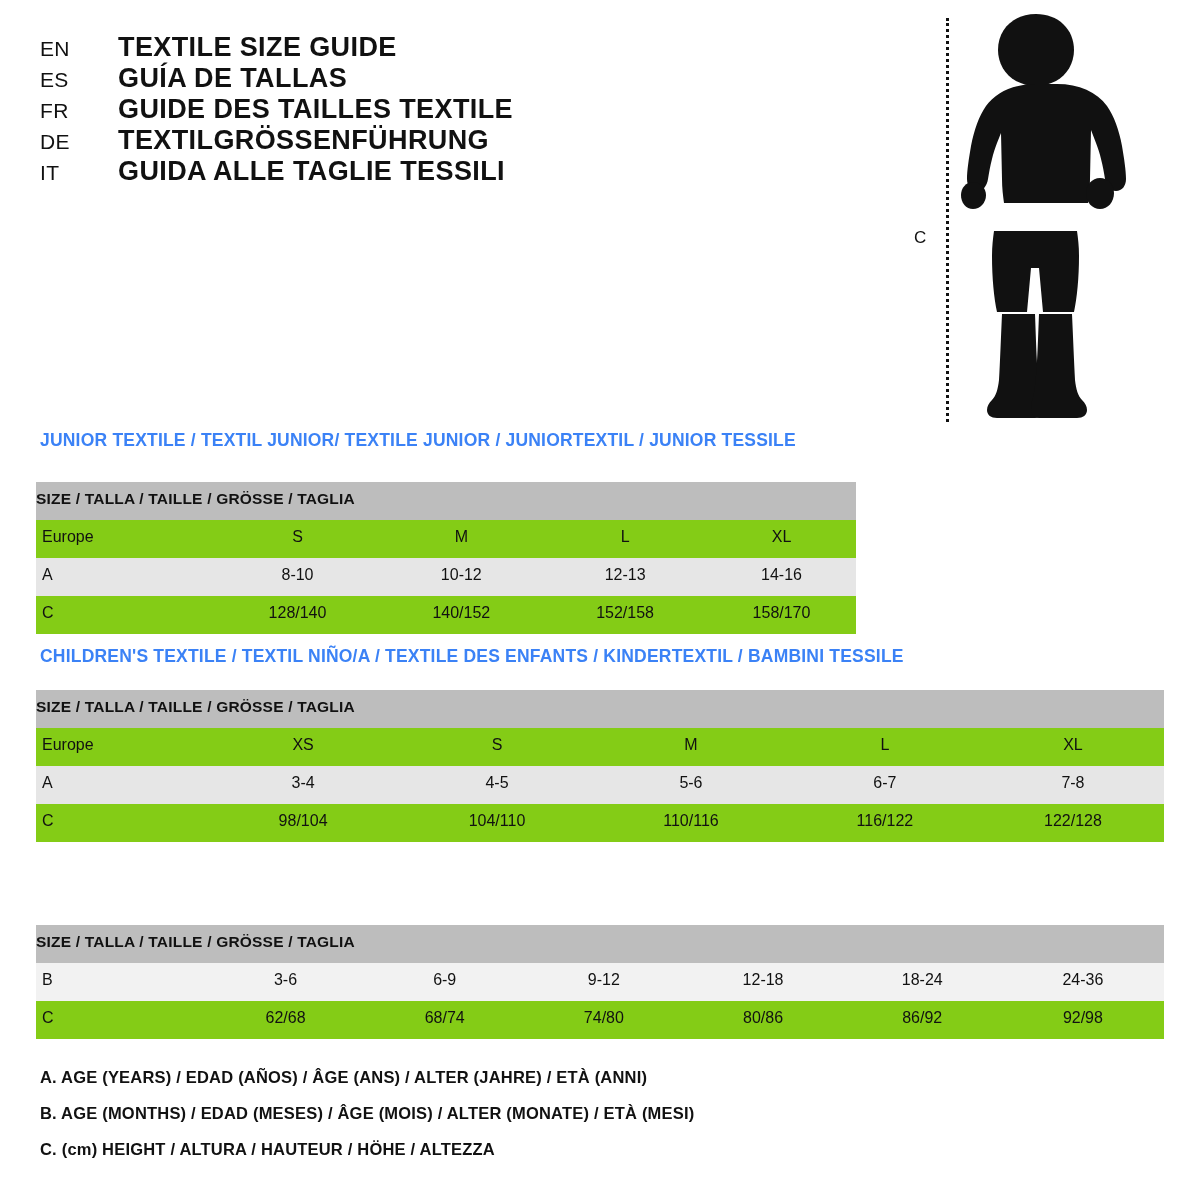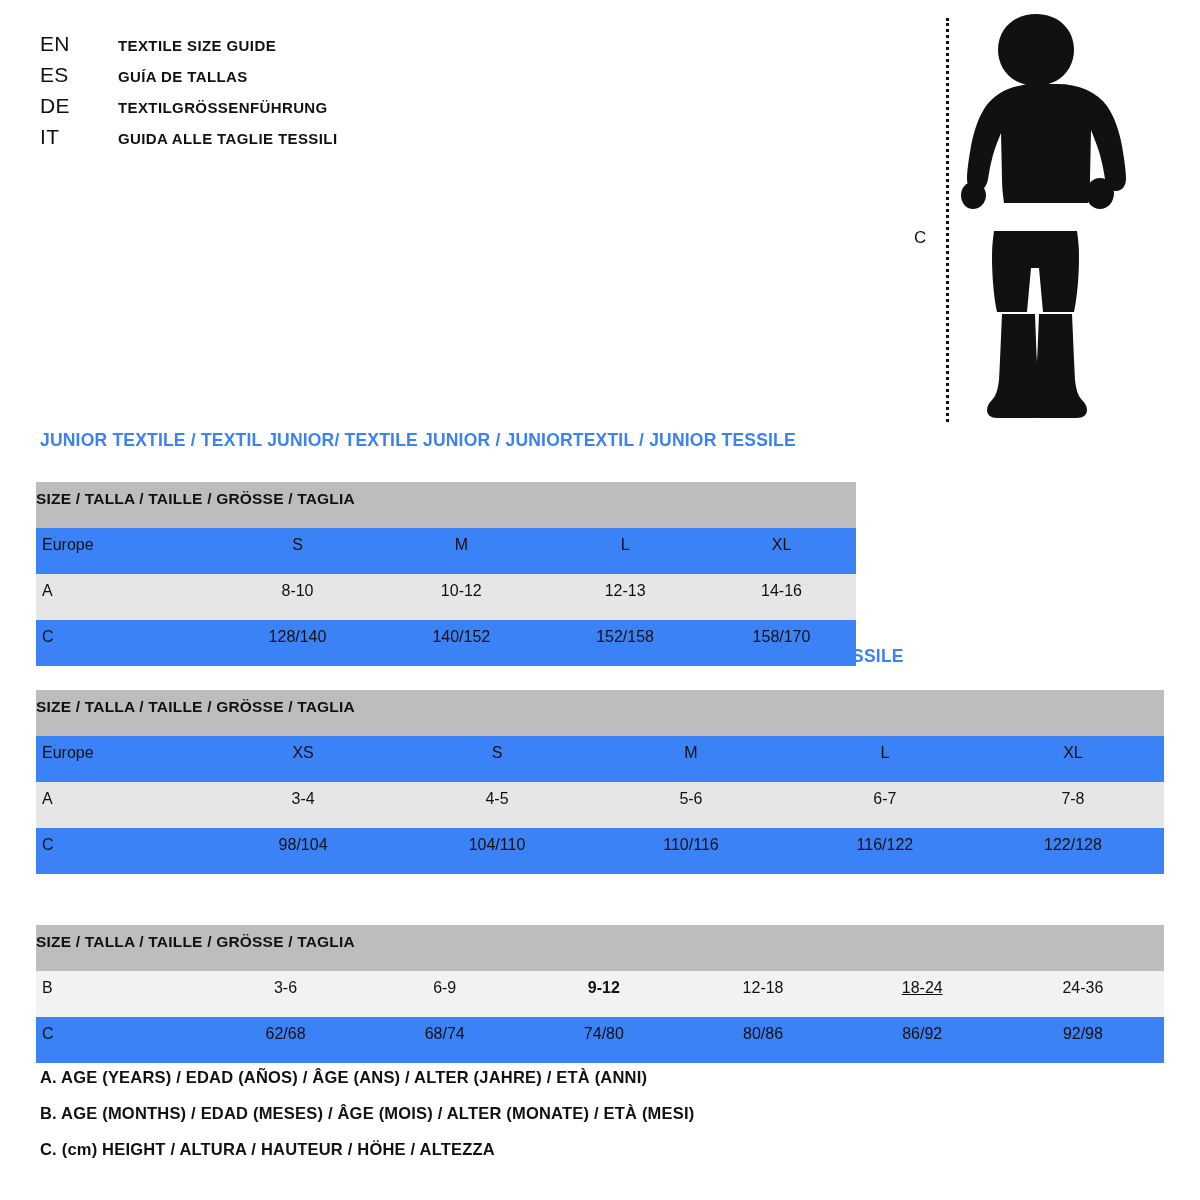"TEXTILE SIZE GUIDE" .title-text { font-size: 15px -> 27px }
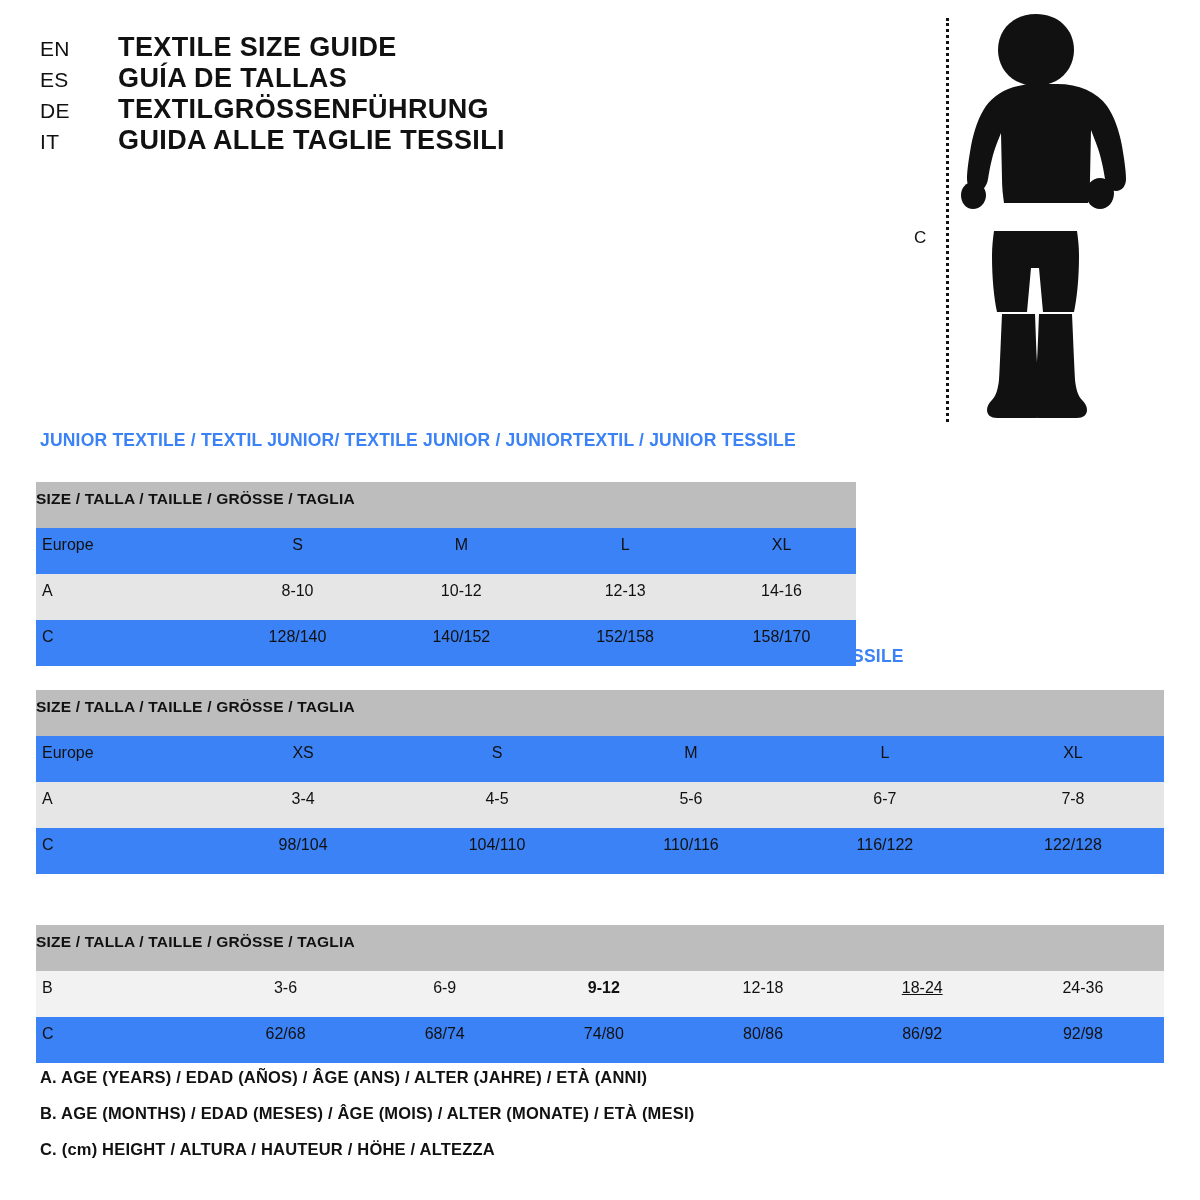"FR" div.title-row { html: none -> <div> <span>FR</span> <span>GUIDE DES TAILLES TEXTILE</span> </div> }
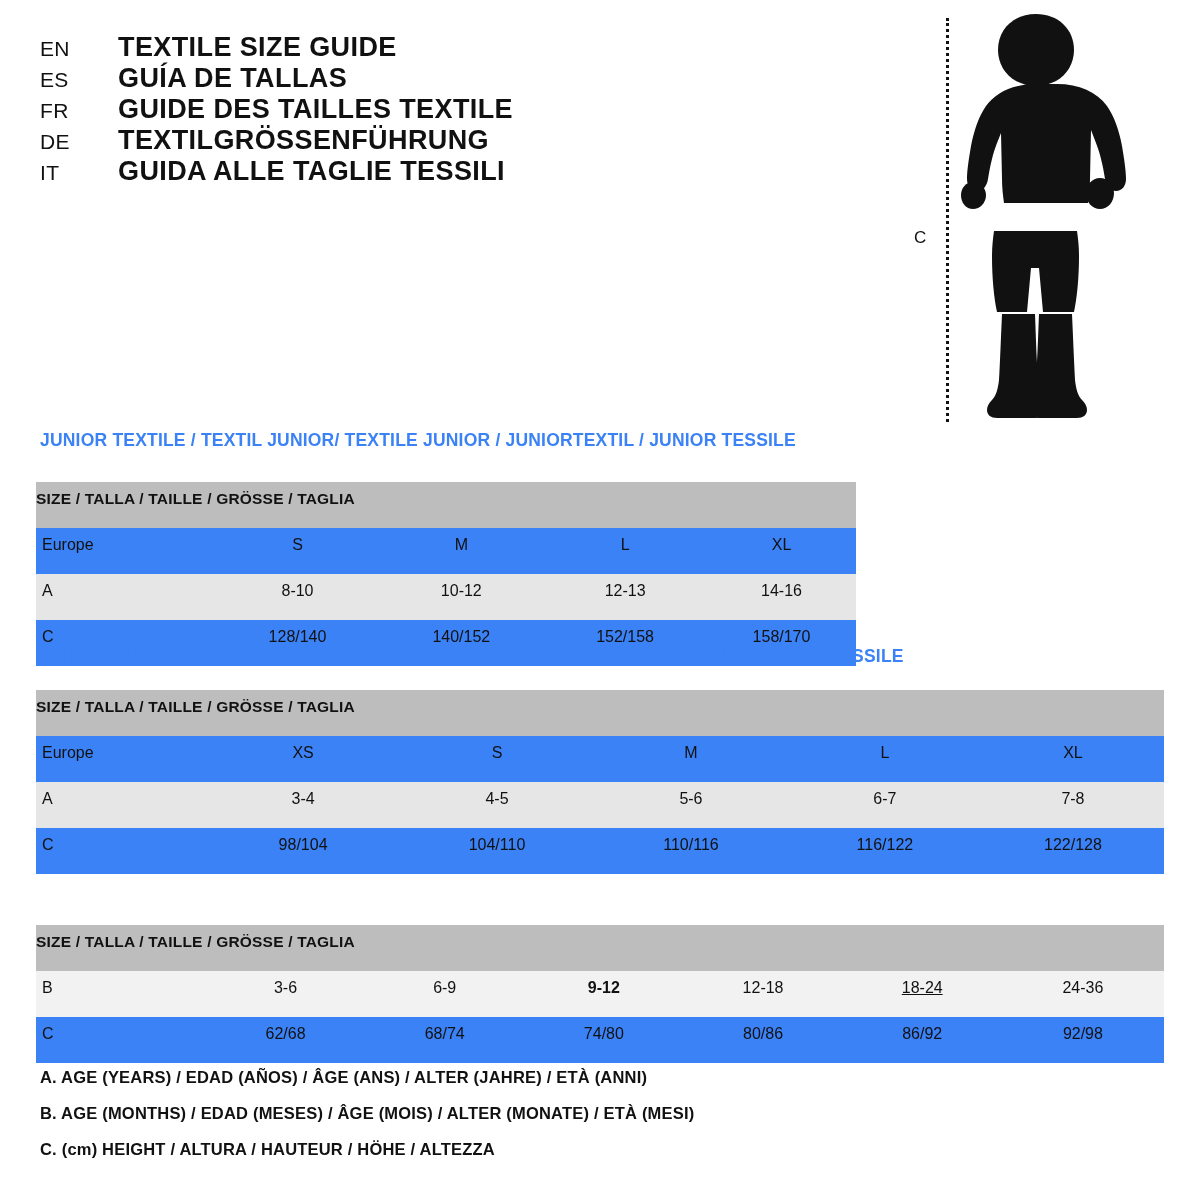"SIZE / TALLA / TAILLE" table.size-table td { padding: 4px 0 16px 0 -> 4px 0 8px 0 }
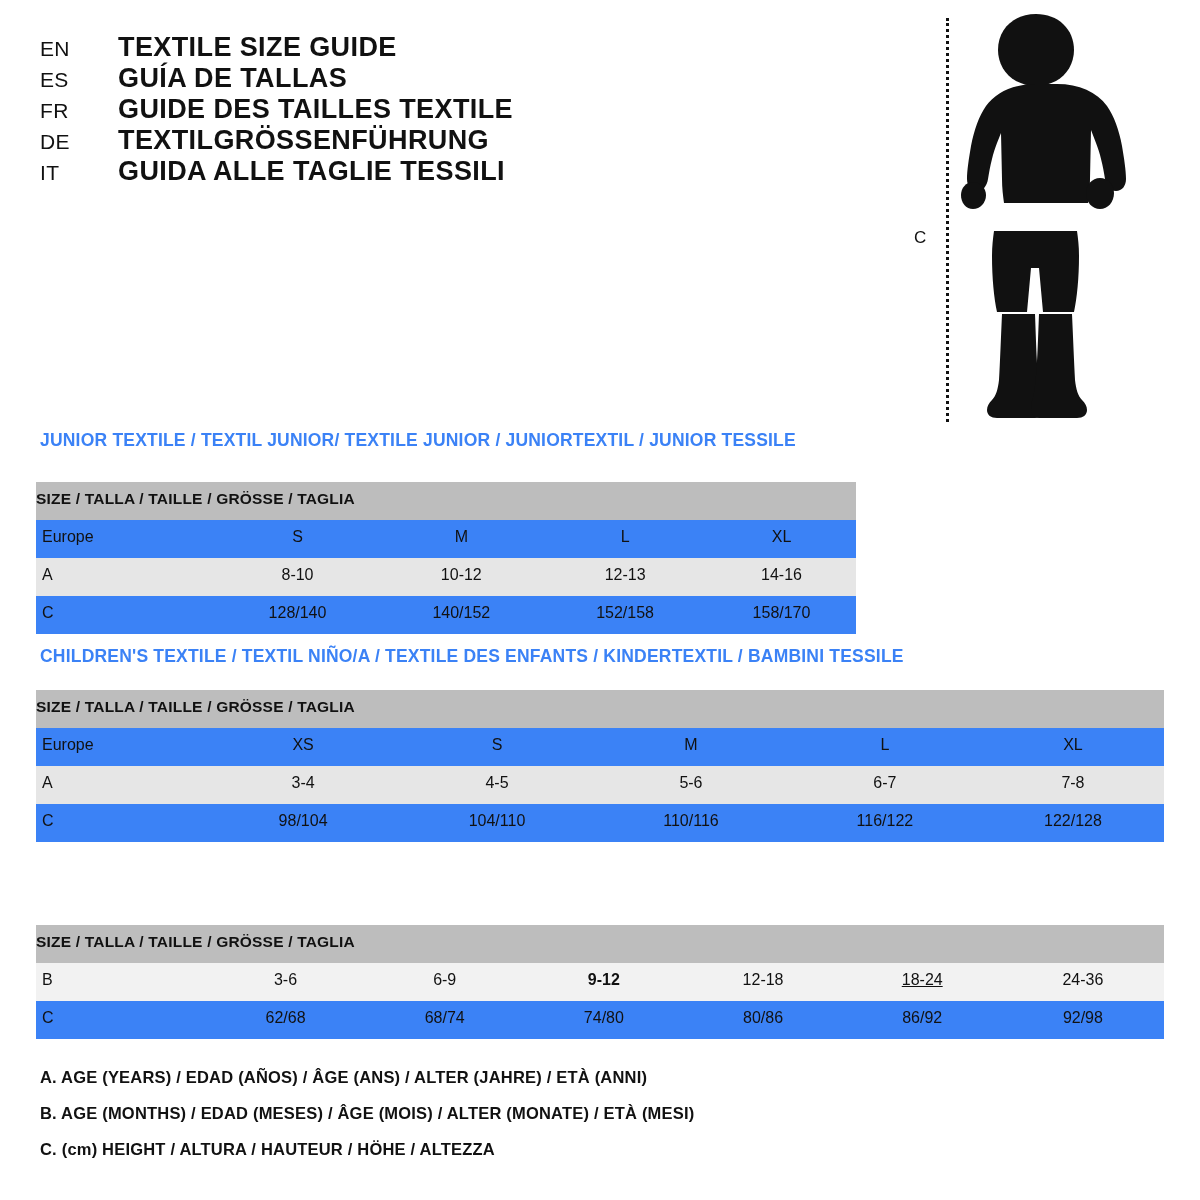"Europe" .row-white td { background: #3b82f6 -> #84cc16 }
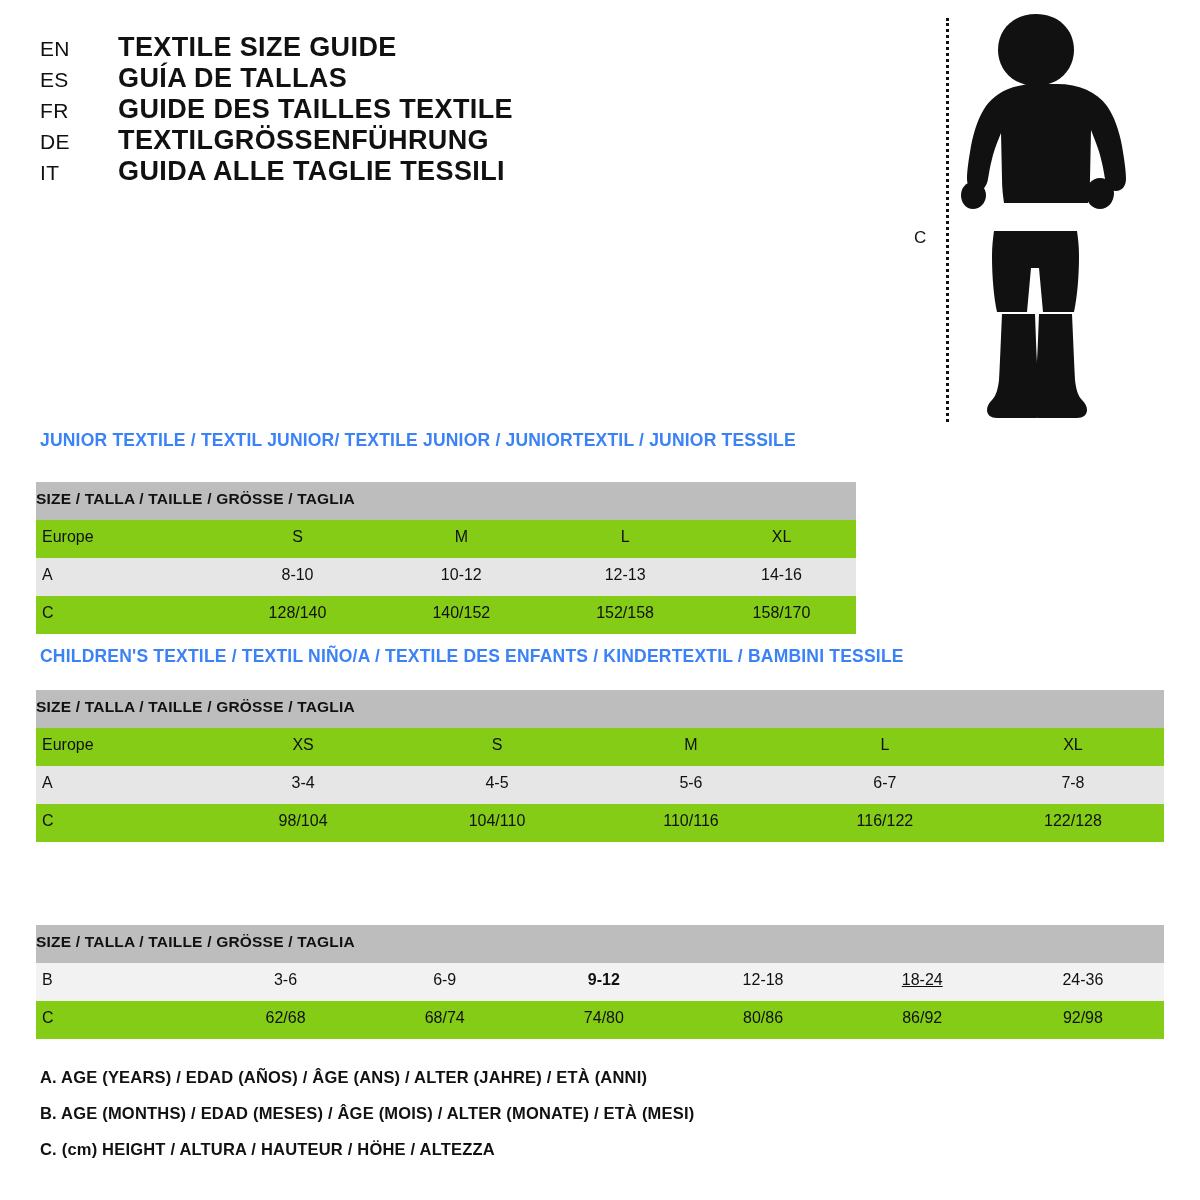"9-12" td.cell-val { font-weight: bold -> none }
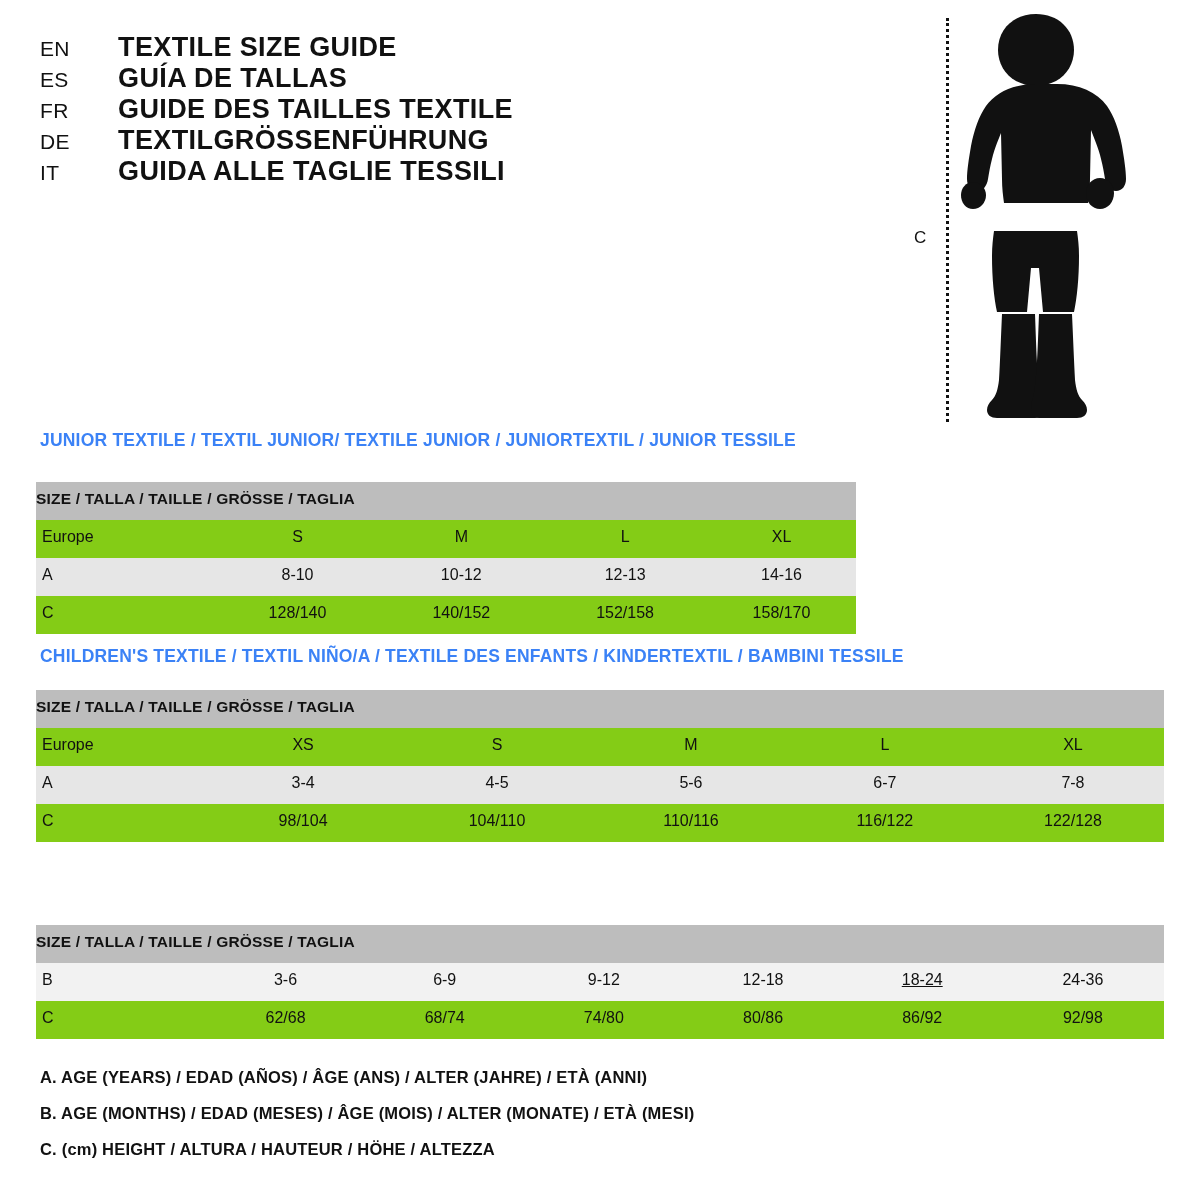"18-24" td.cell-val { text-decoration: underline -> none }
